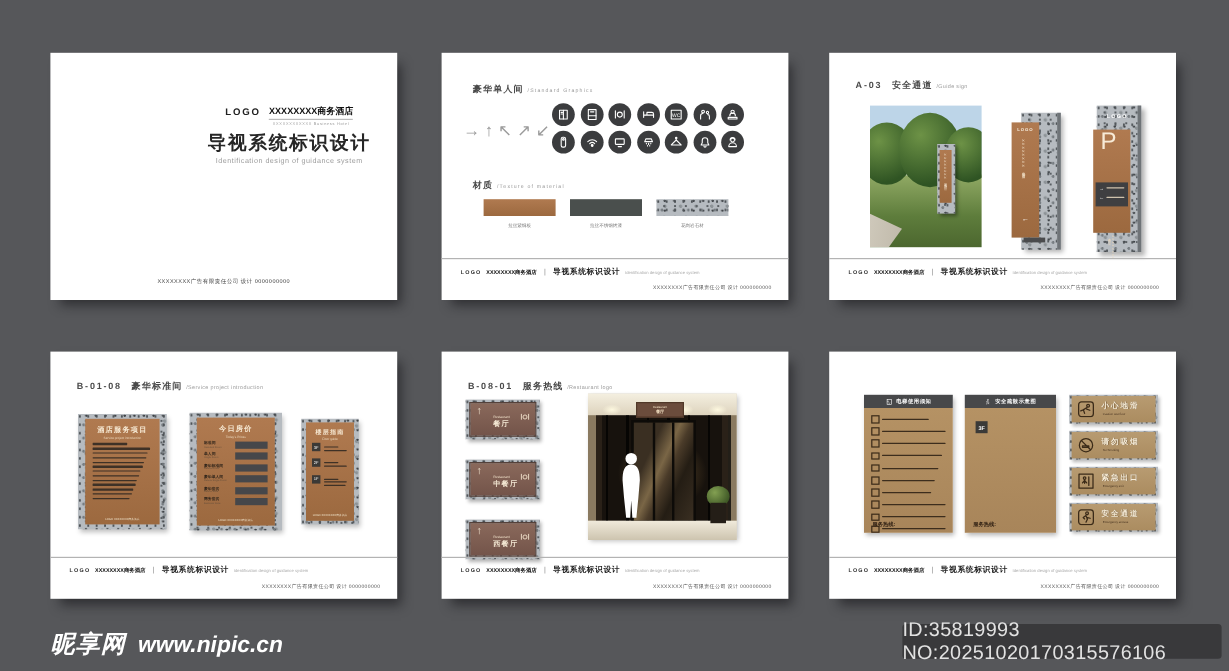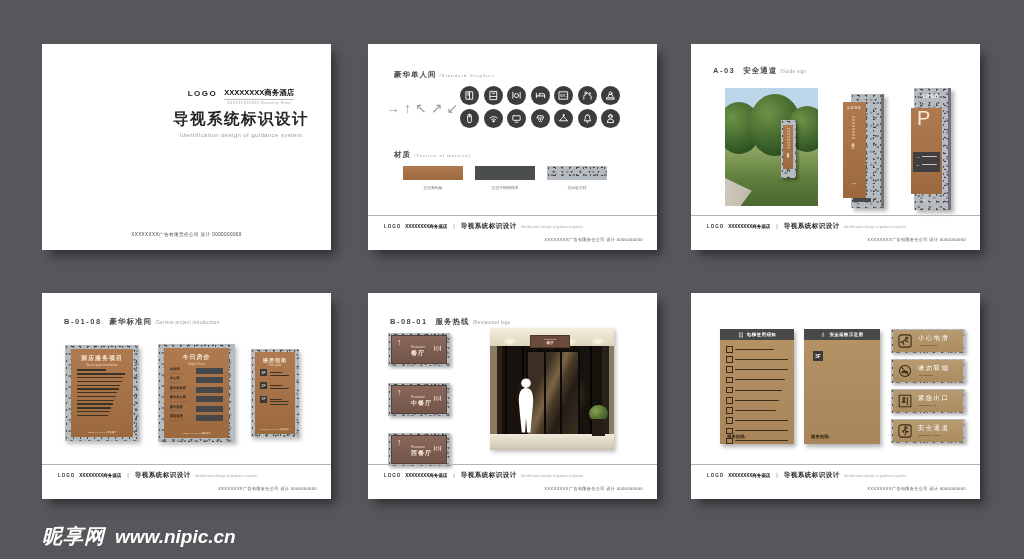"ID:35819993 NO:20251020170315576106" div.idbox { html: none -> <div>ID:35819993 NO:20251020170315576106</div> }
